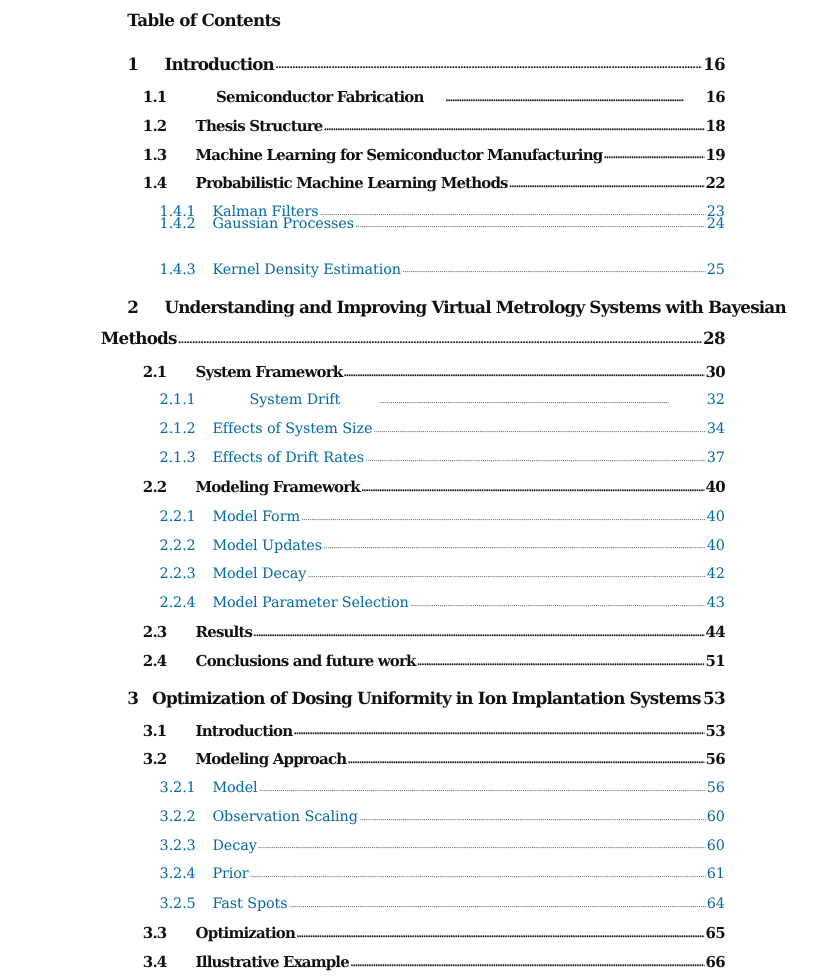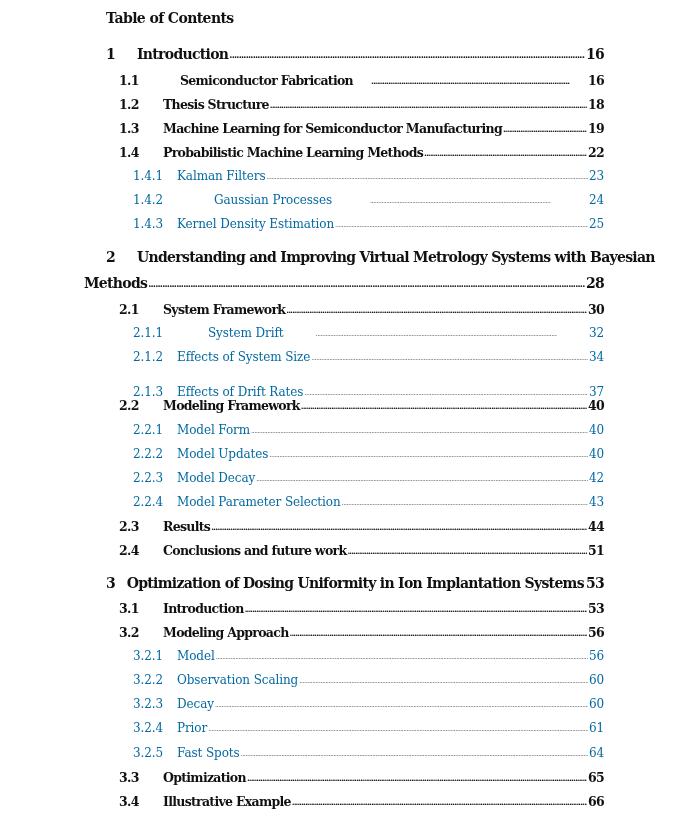"1.4.2" div.entry { gap: 37px -> none; top: 193px -> 179px }
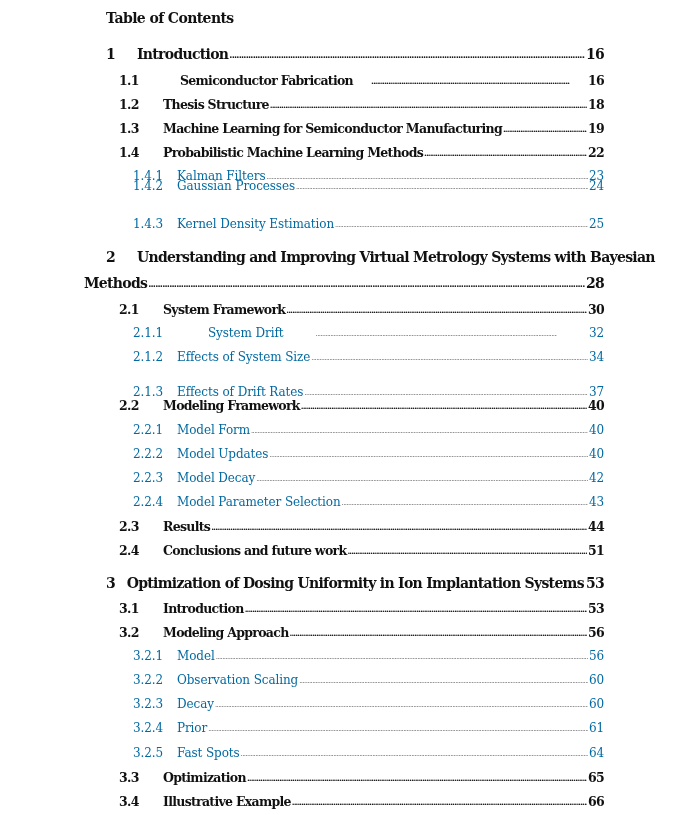"2.1.3" div.entry { top: 385px -> 374px }
